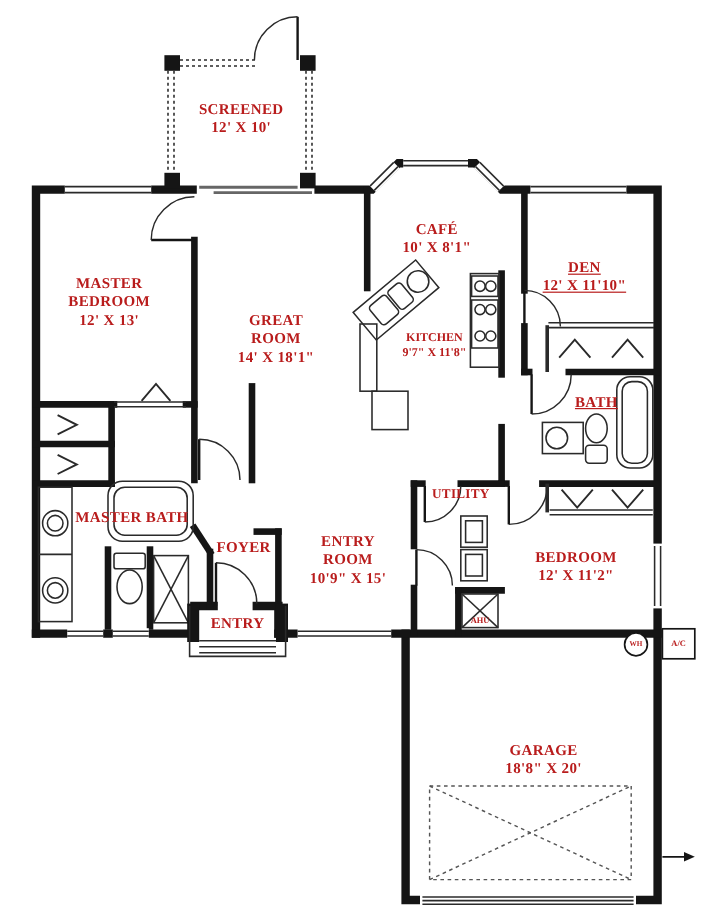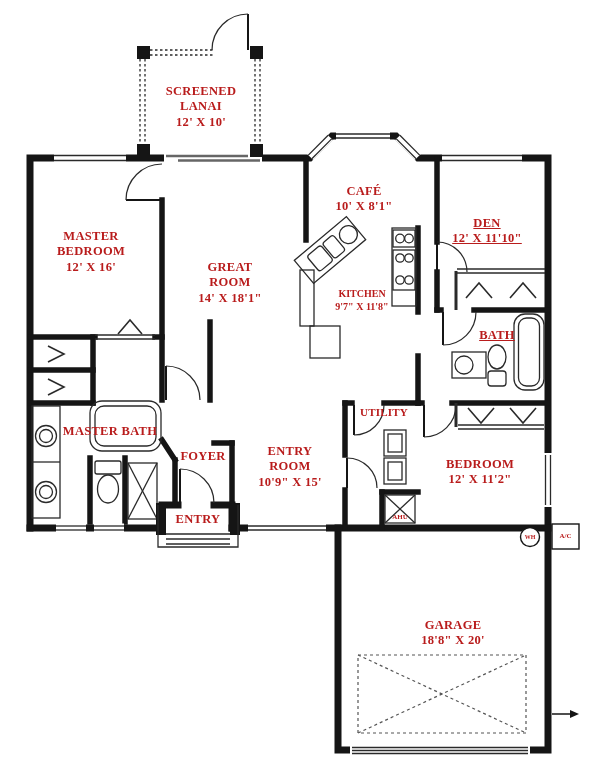"LANAI" span { html: <span>LANAI</span> -> none }
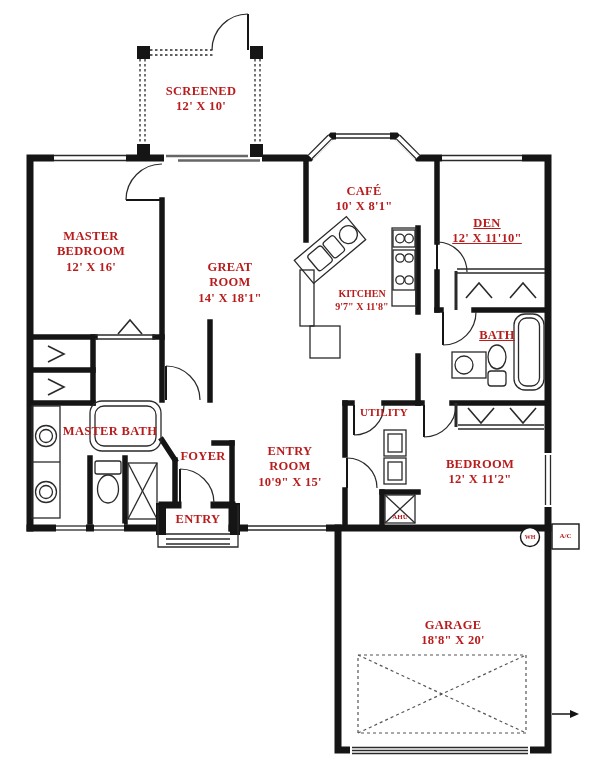"12' X 16'" span { text: 16' -> 13' }
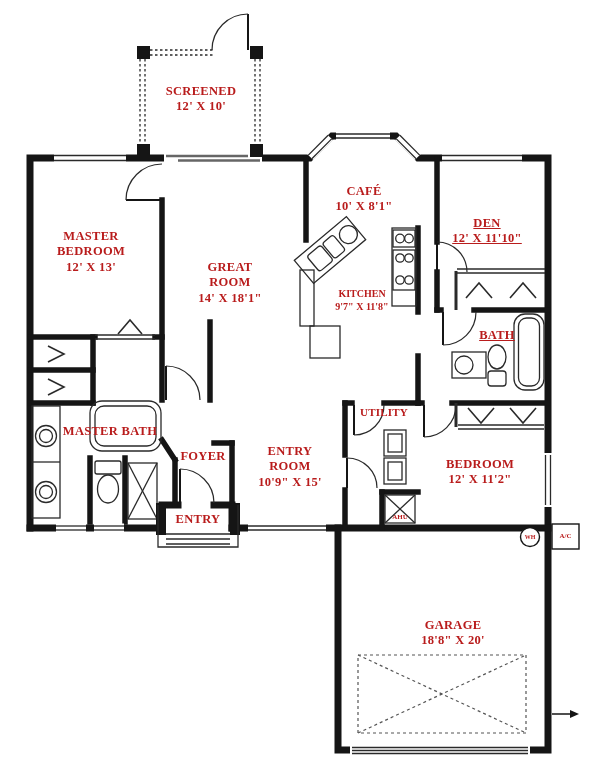"KITCHEN" div.lbl { top: 288px -> 276px }
